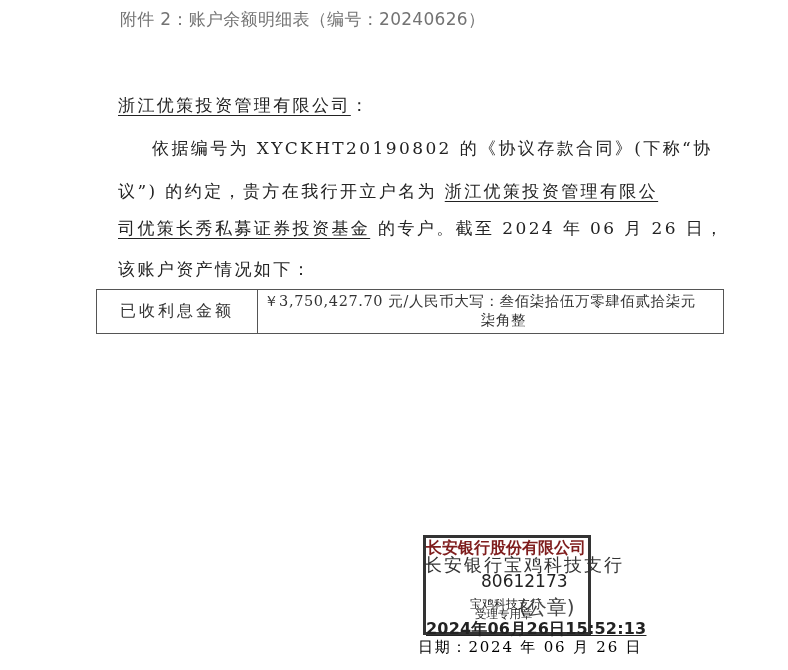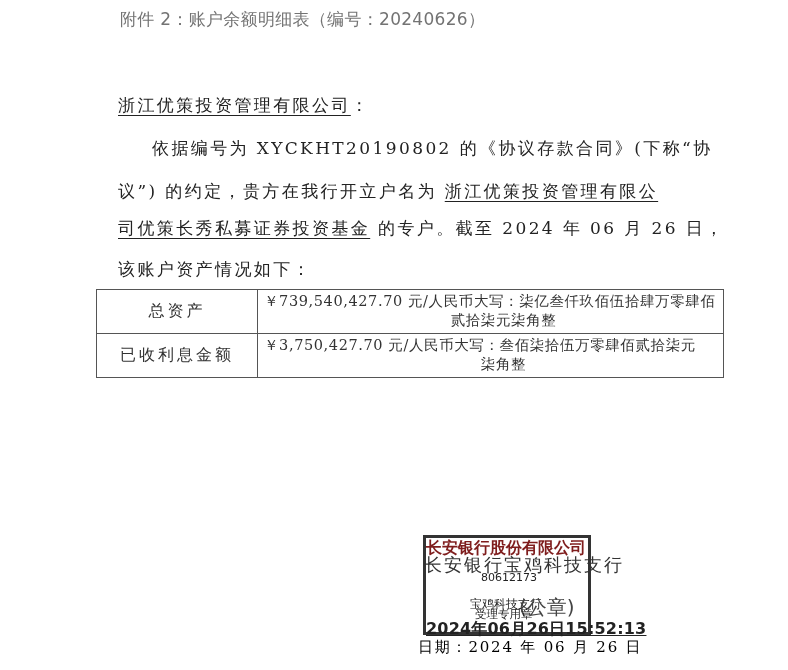"总资产" tr { html: <tr> <td>总资产</td> <td><span>￥739,540,427.70 元/人民币大写：柒亿叁仟玖佰伍拾肆万零肆佰</span><span>贰拾柒元柒角整</span></td> </tr> -> none }
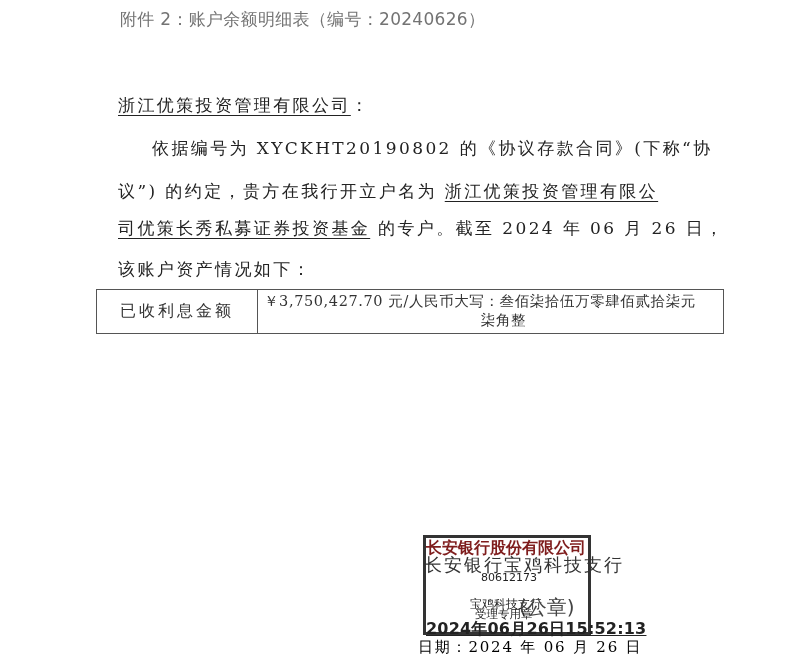"80612173" .code { font-size: 11px -> 17px }
